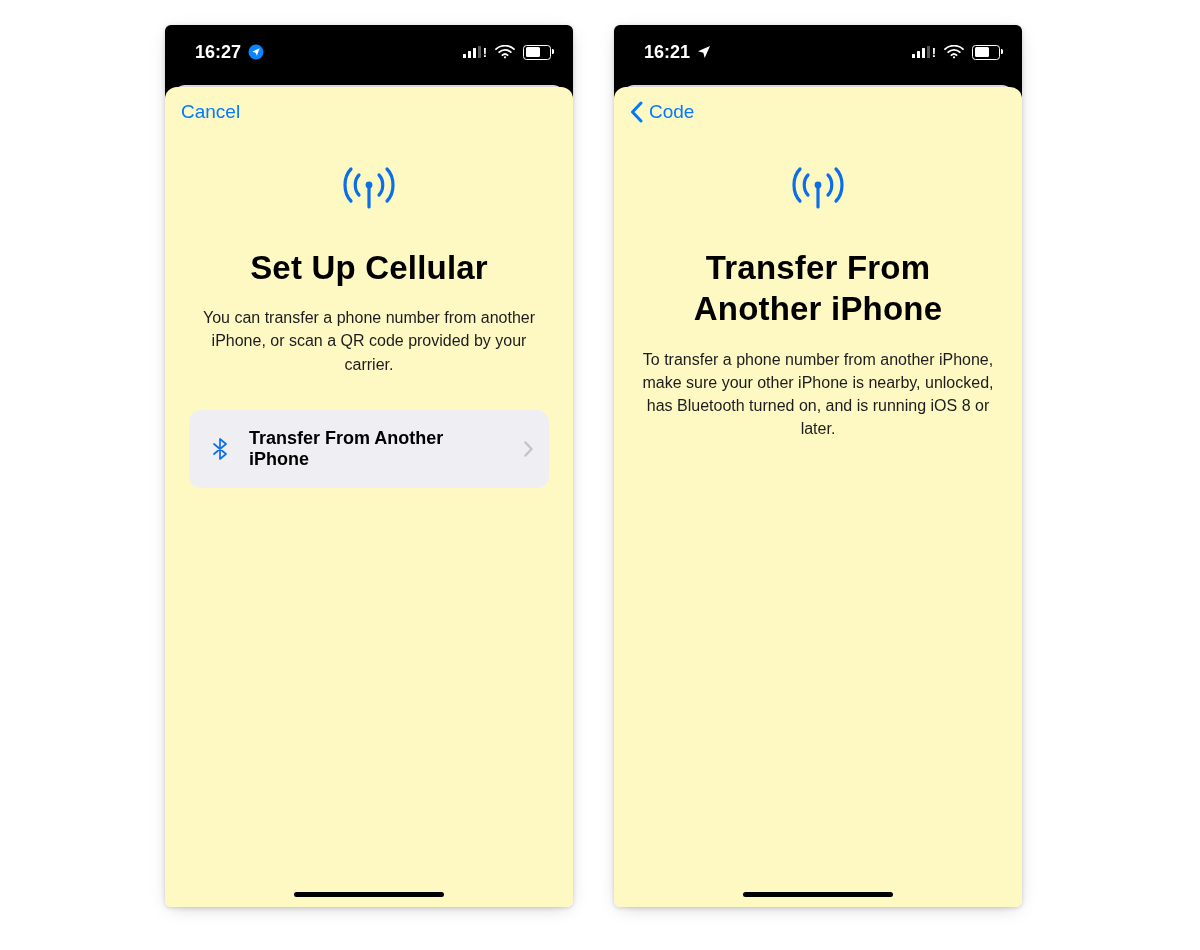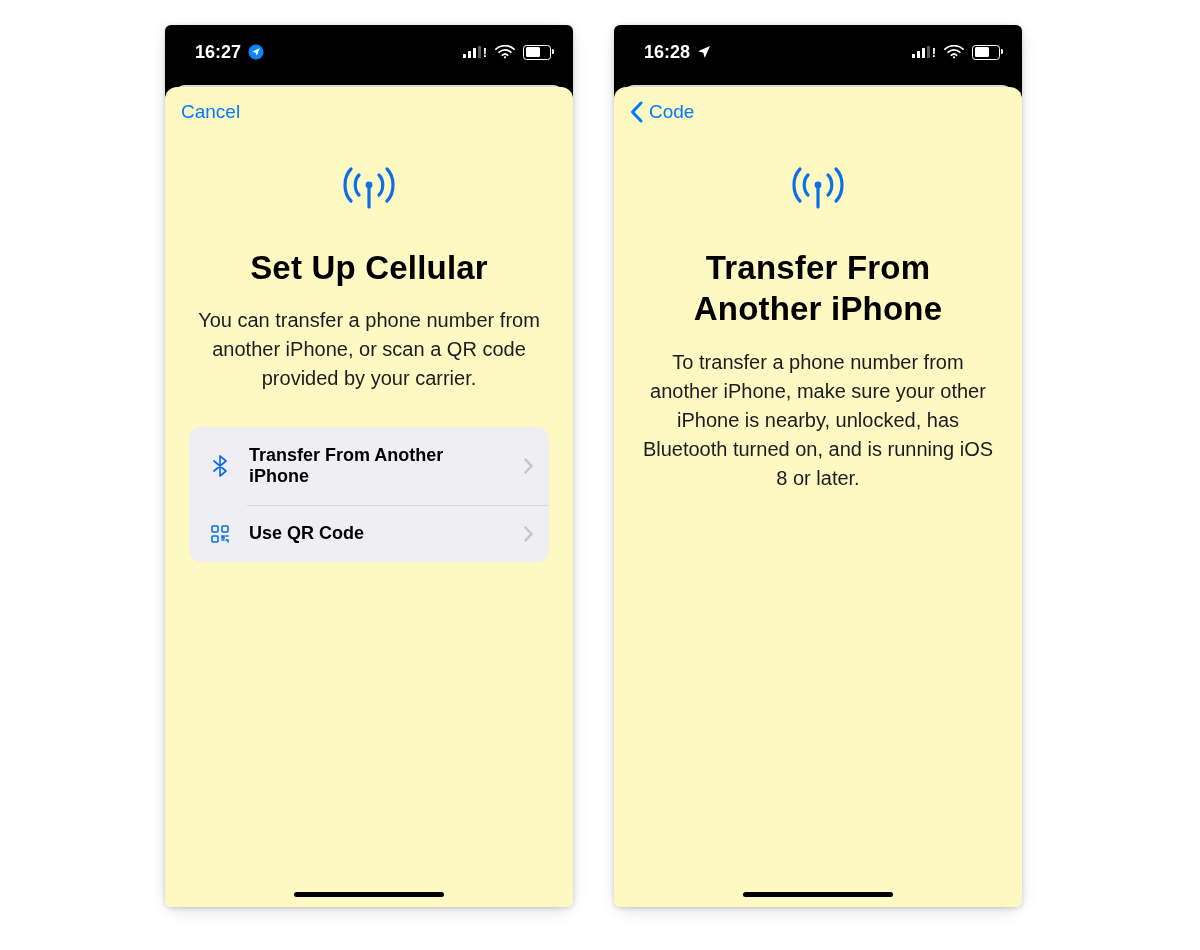"16:28" span { text: 16:28 -> 16:21 }
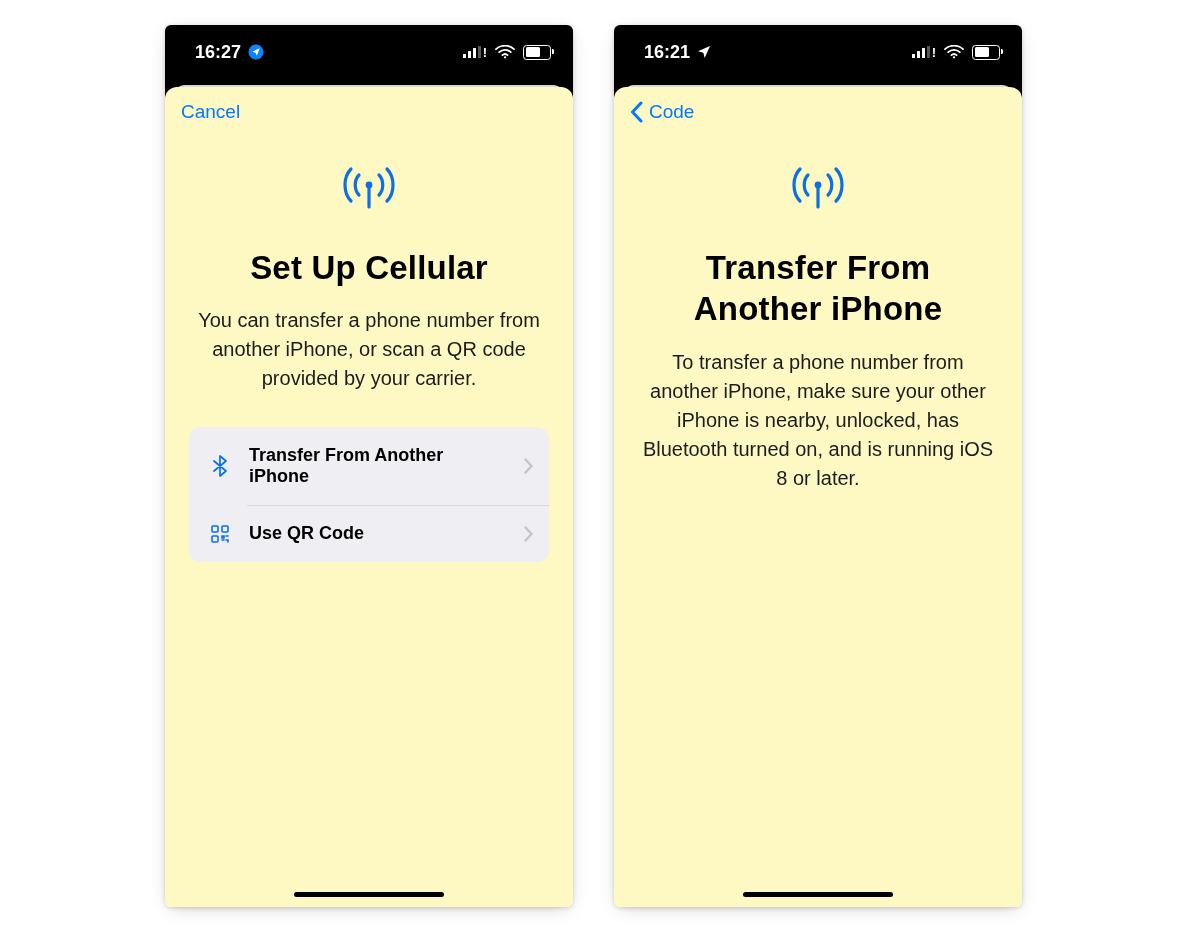"You can transfer a phone" .subtitle { font-size: 20px -> 16px }
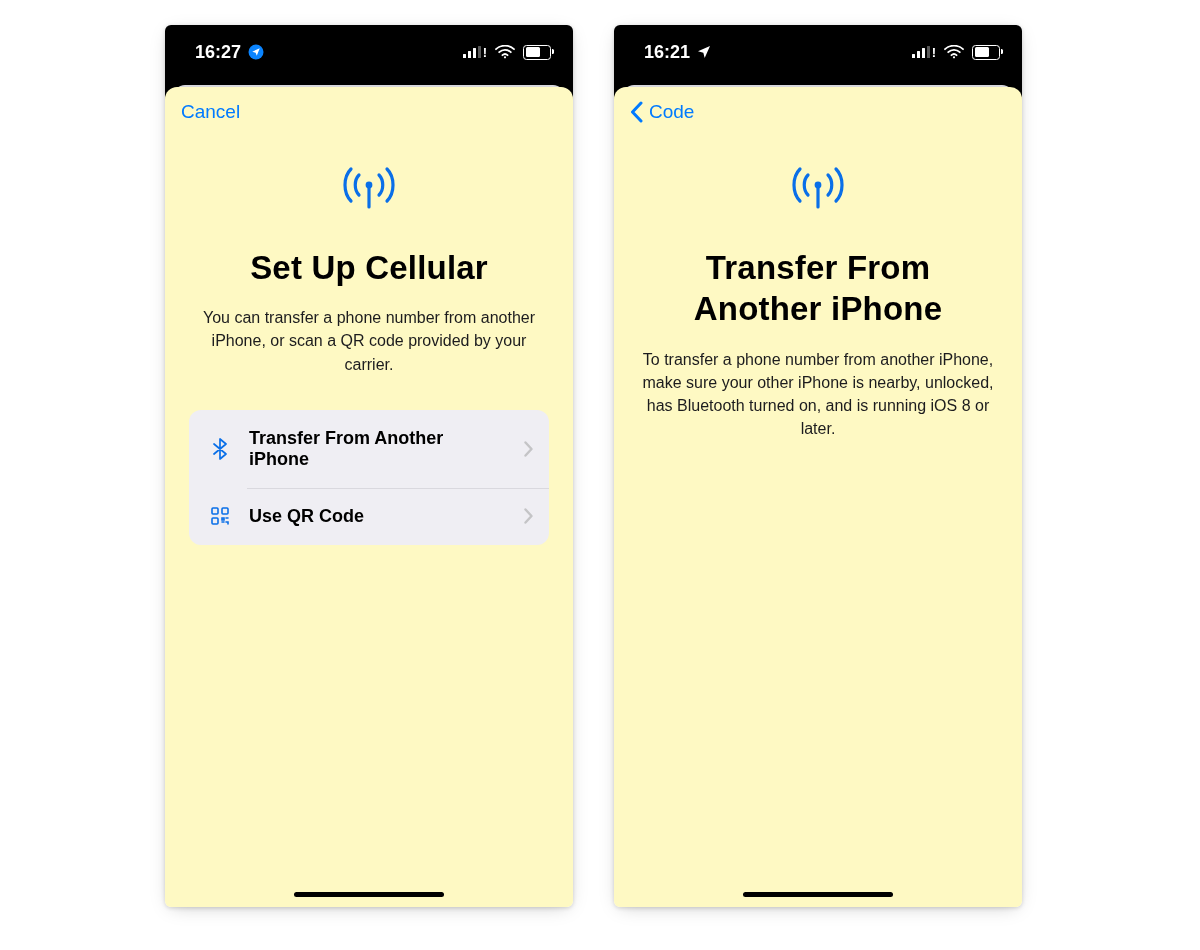"Use QR Code" div.option-row { html: <div> <span> <svg> <rect></rect> <rect></rect> <rect></rect> <path></path> </svg> </span> <span>Use QR Code</span> <span> <svg> <path></path> </svg> </span> </div> -> none }
